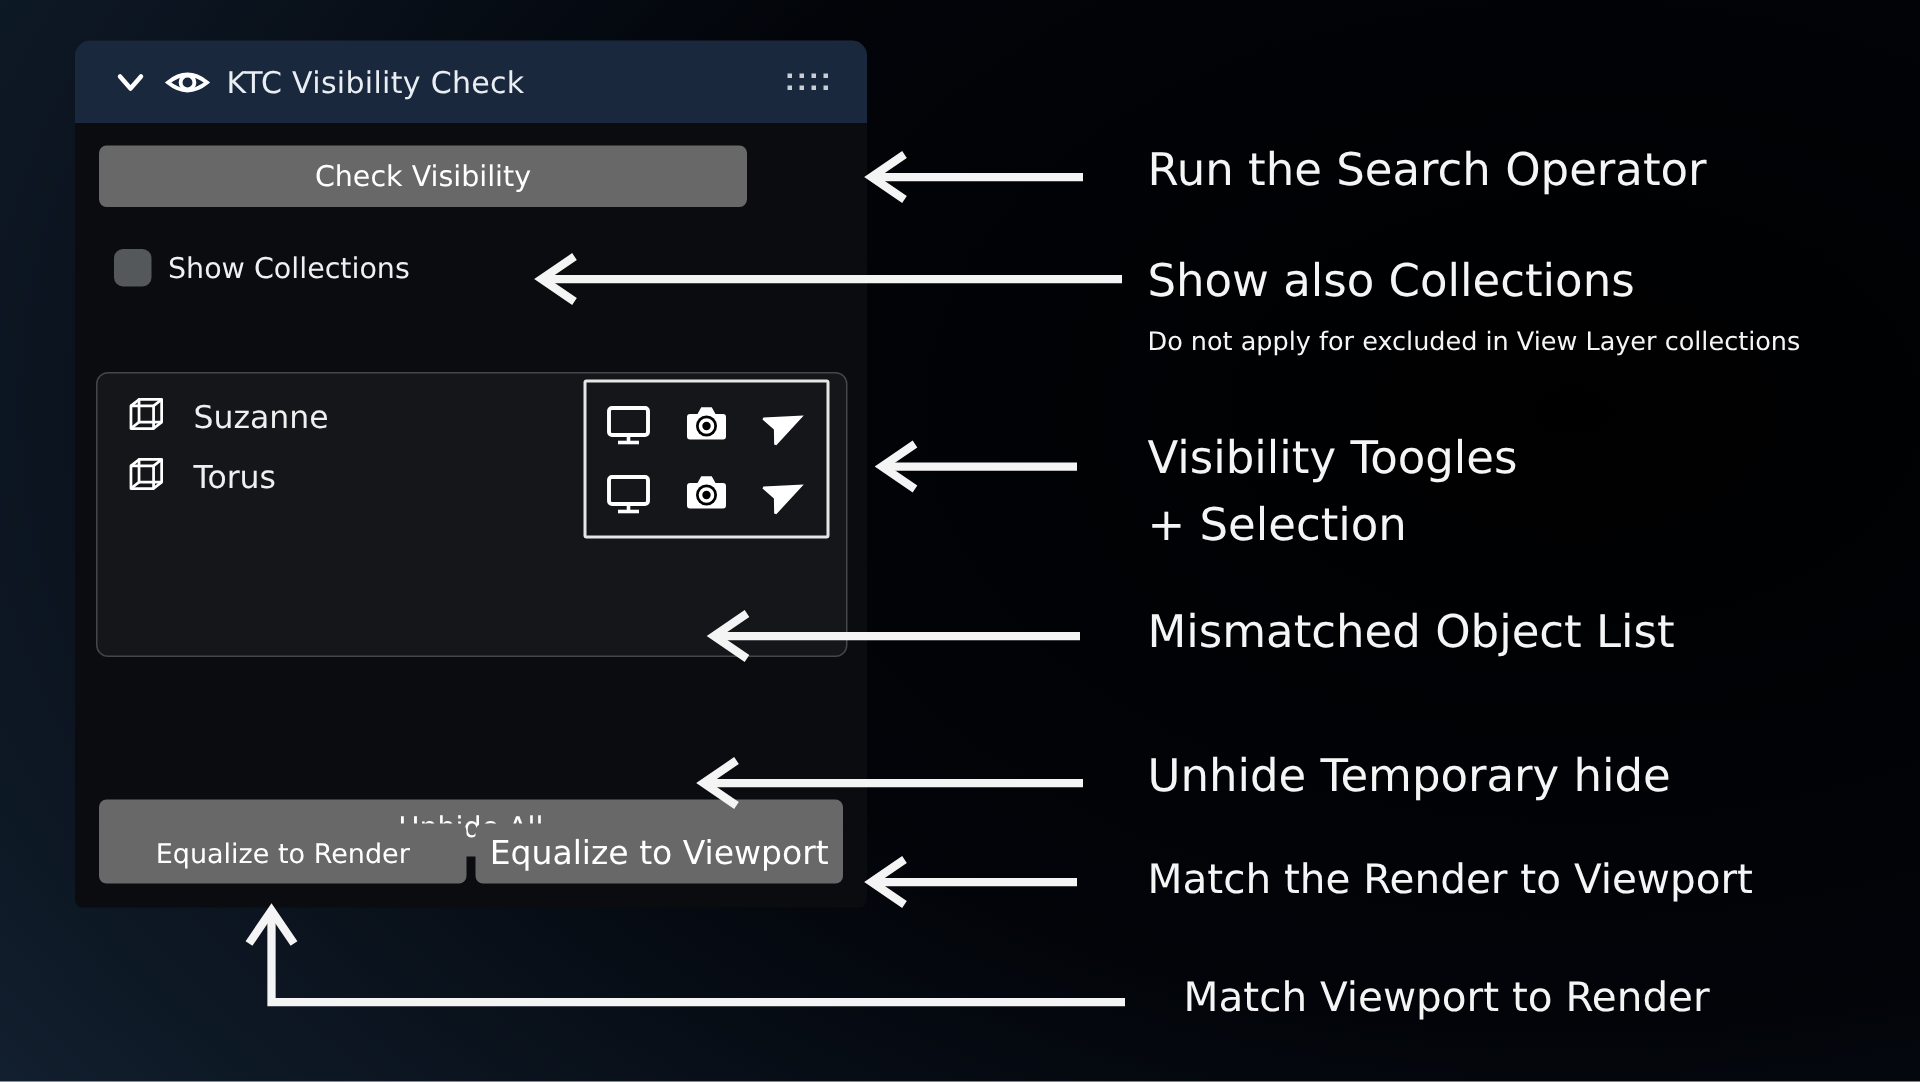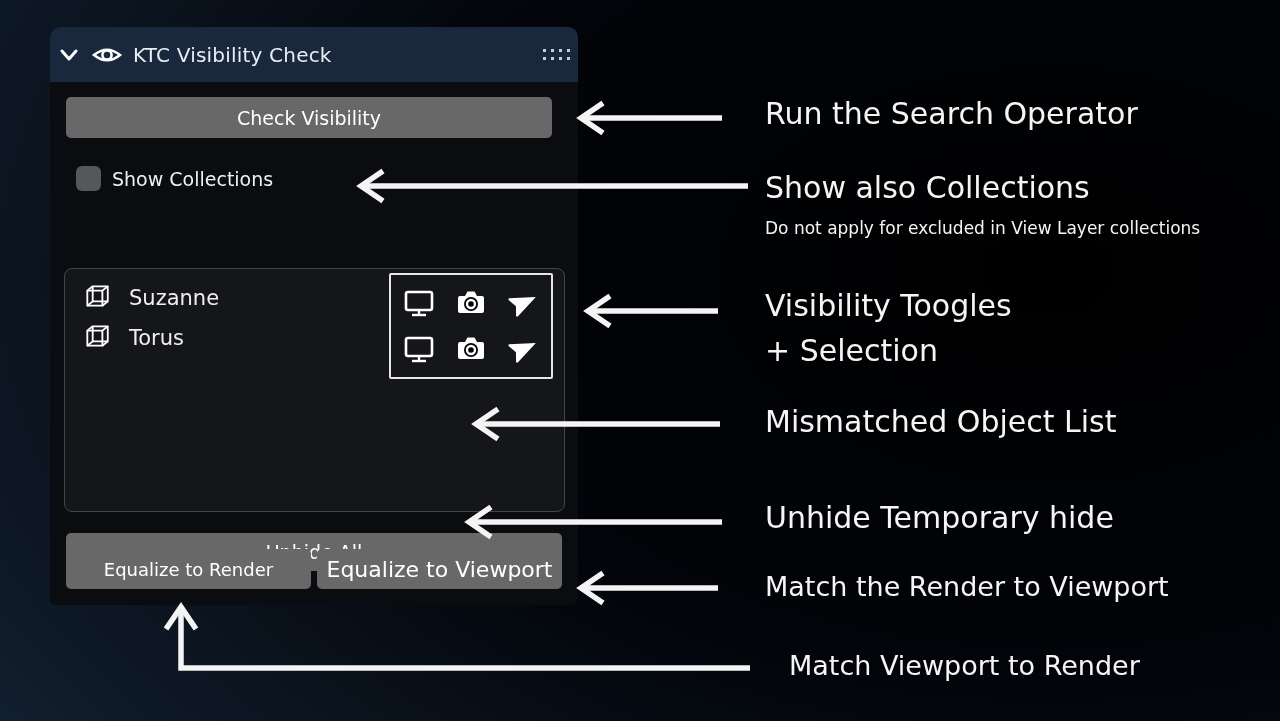"KTC Visibility Check" .panel-header { padding: 0 6px -> 0 24px }
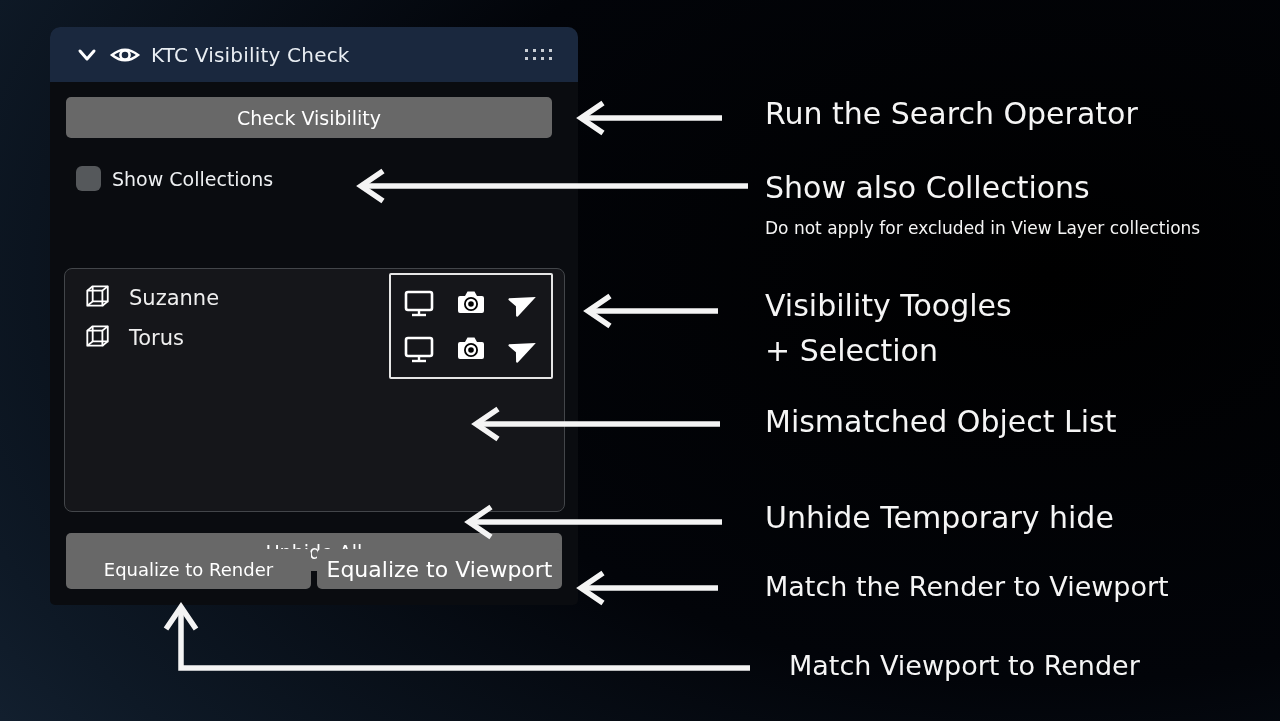"Check Visibility" .btn-check { width: 486px -> 432px }
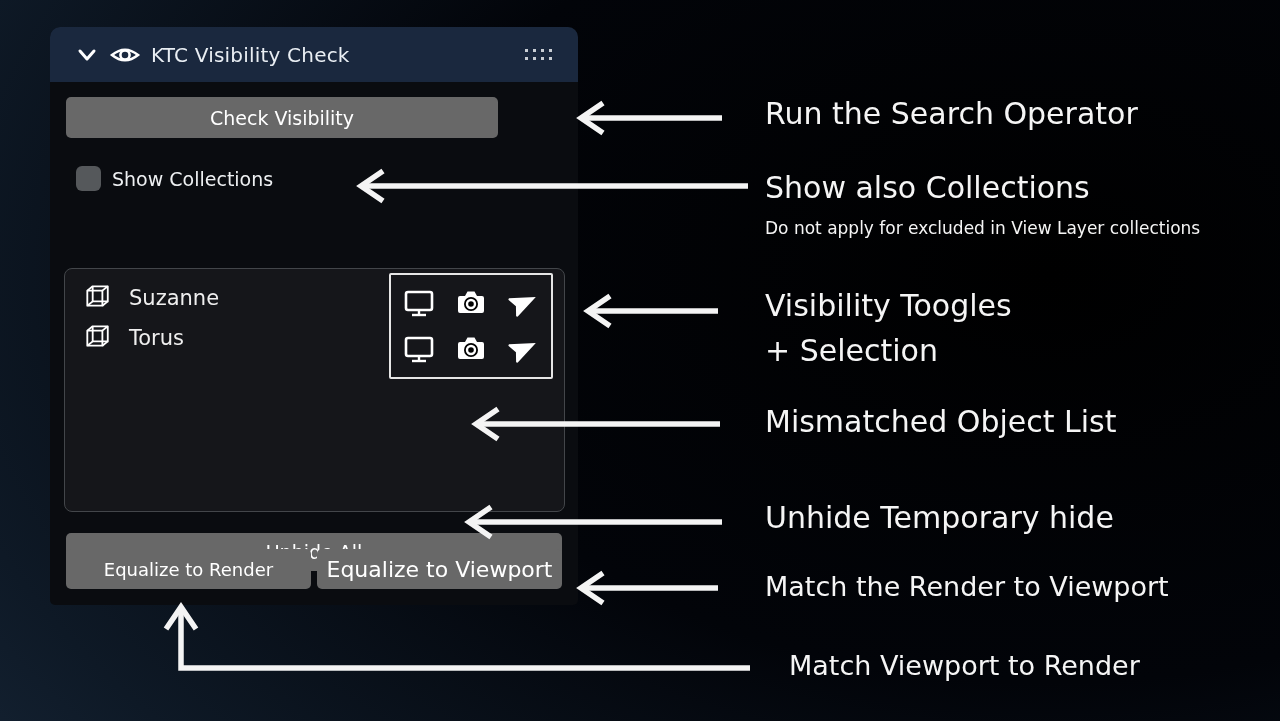"Suzanne" .list-box { height: 244px -> 190px; margin-top: 20px -> none }
